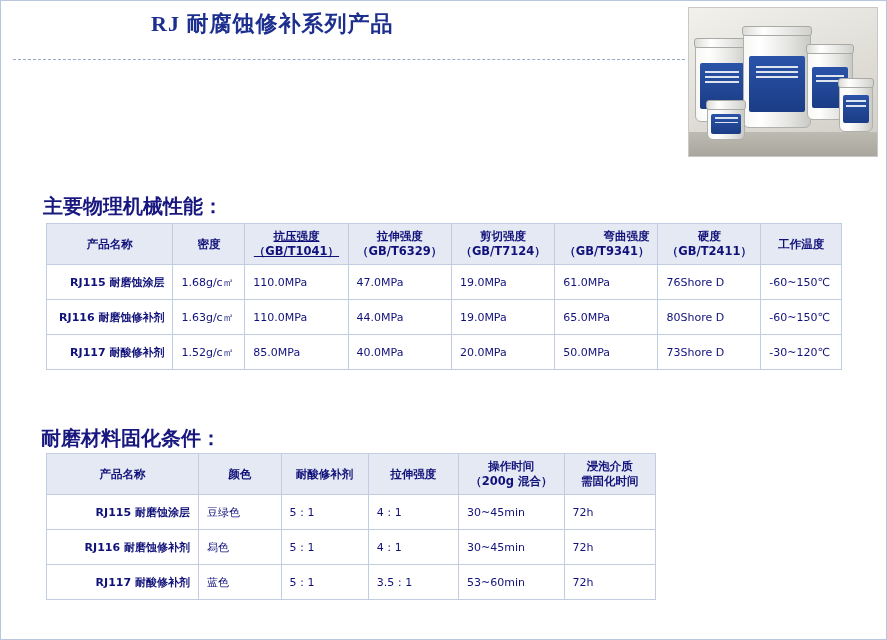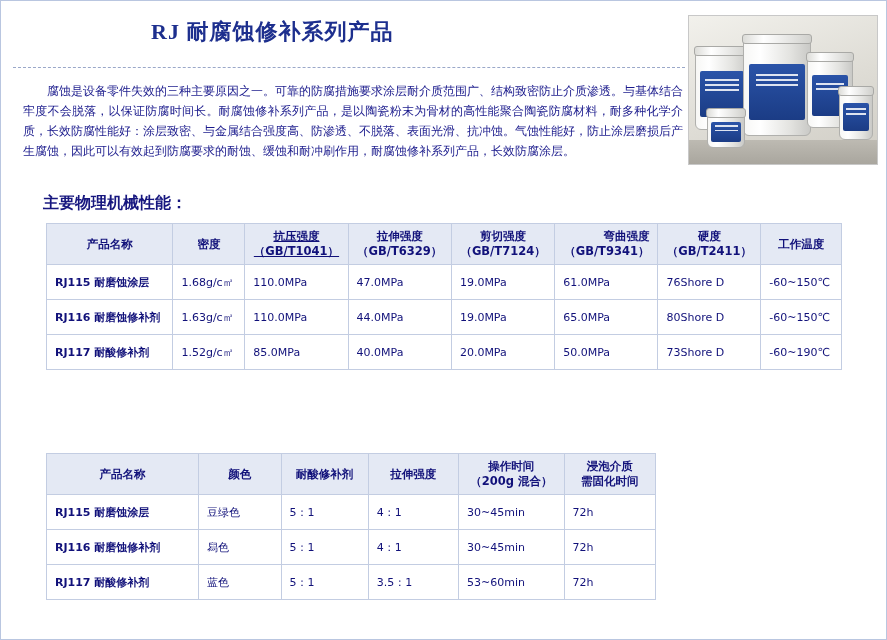"RJ 耐腐蚀修补系列产品" .header { margin-top: 8px -> none }
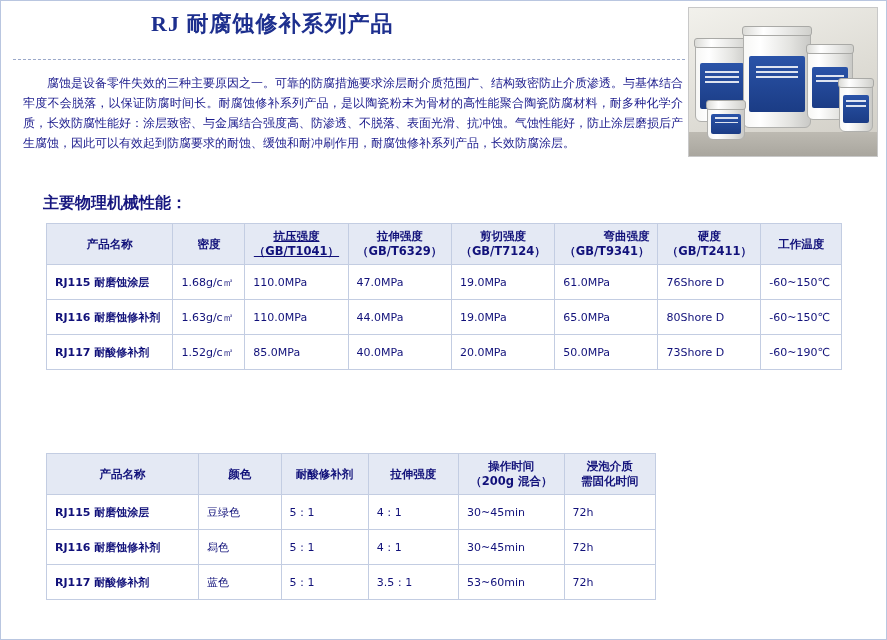"腐蚀是设备零件失效的三种主要原因之一。可靠的防腐措施要求涂层耐介质范围广、结构致" div.intro { html: <div>腐蚀是设备零件失效的三种主要原因之一。可靠的防腐措施要求涂层耐介质范围广、结构致密防止介质渗透。与基体结合牢度不会脱落，以保证防腐时间长。耐腐蚀修补系列产品，是以陶瓷粉末为骨材的高性能聚合陶瓷防腐材料，耐多种化学介质，长效防腐性能好：涂层致密、与金属结合强度高、防渗透、不脱落、表面光滑、抗冲蚀。气蚀性能好，防止涂层磨损后产生腐蚀，因此可以有效起到防腐要求的耐蚀、缓蚀和耐冲刷作用，耐腐蚀修补系列产品，长效防腐涂层。</div> -> none }
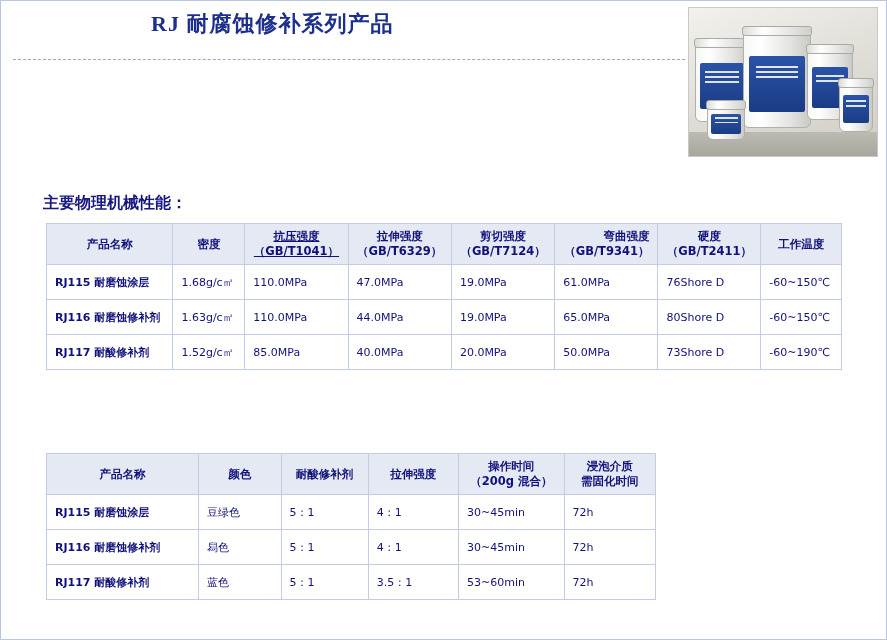"主要物理机械性能：" .section-title { font-size: 16px -> 20px }
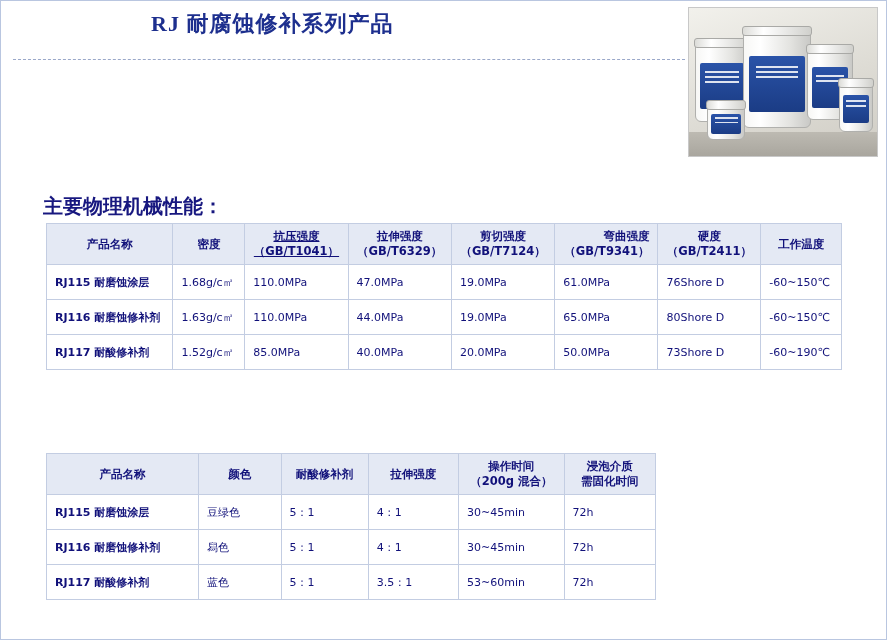"RJ115 耐磨蚀涂层" table.data tbody td.name { text-align: none -> right }
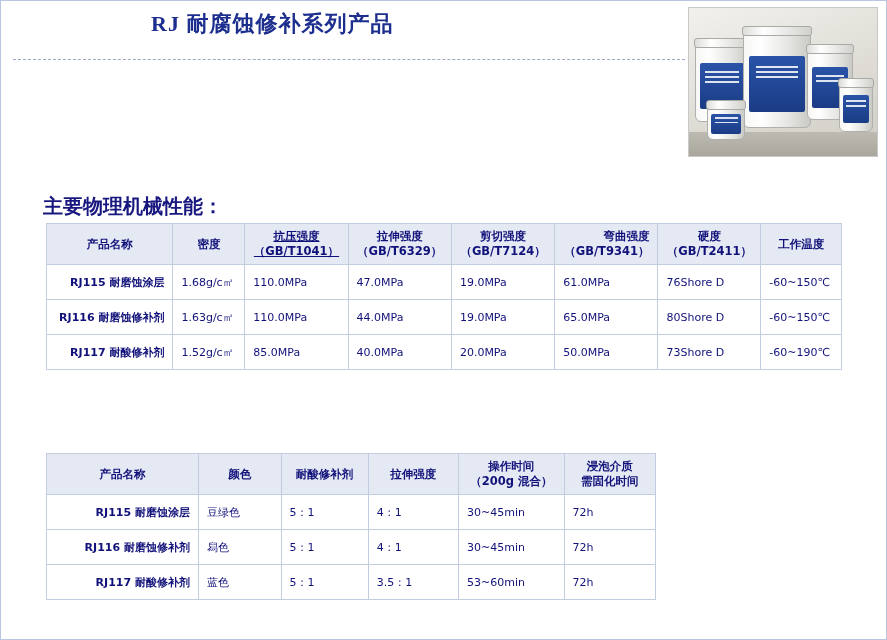"-60~190℃" td { text: -60~190 -> -30~120 }
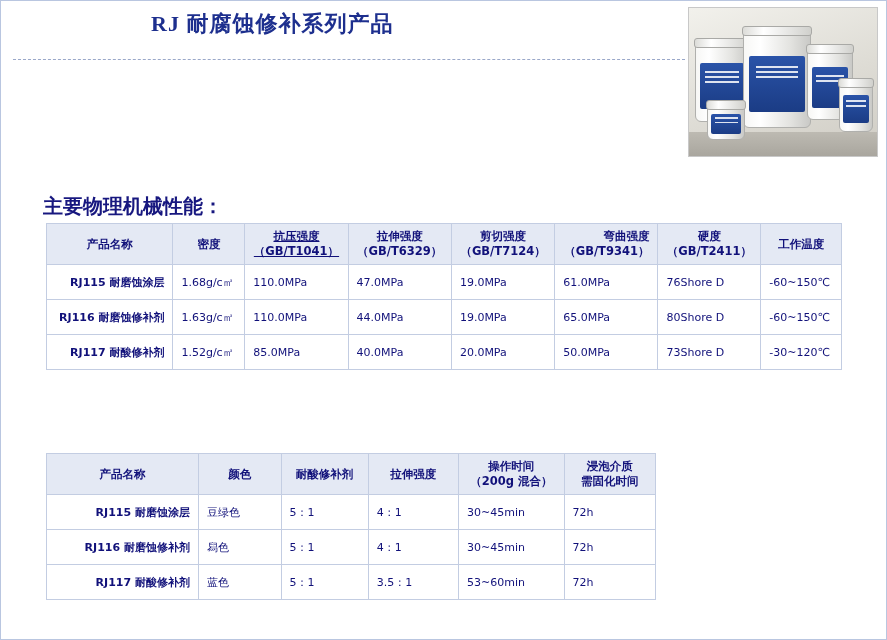"耐磨材料固化条件：" div.section-title { html: none -> <div>耐磨材料固化条件：</div> }
